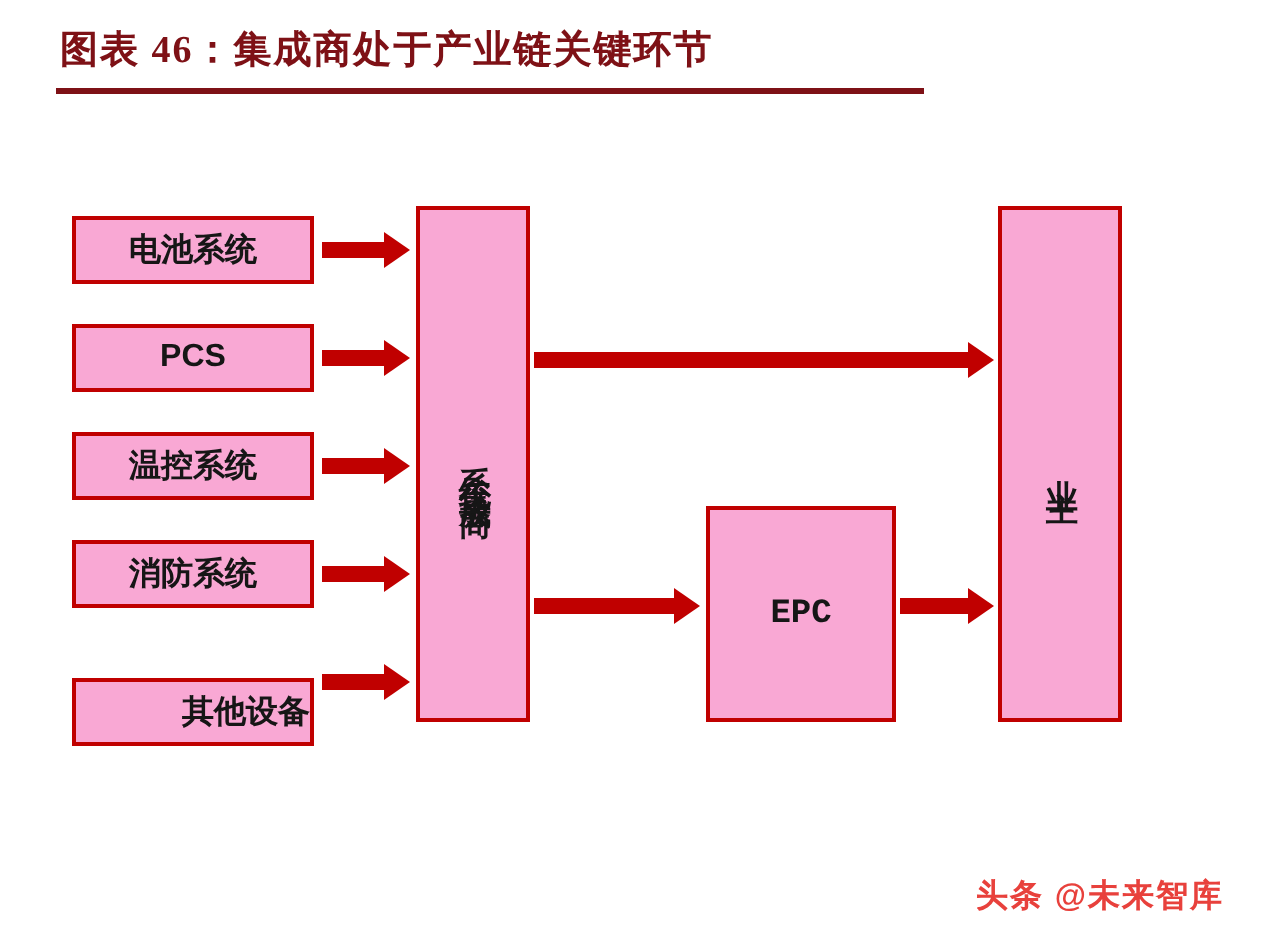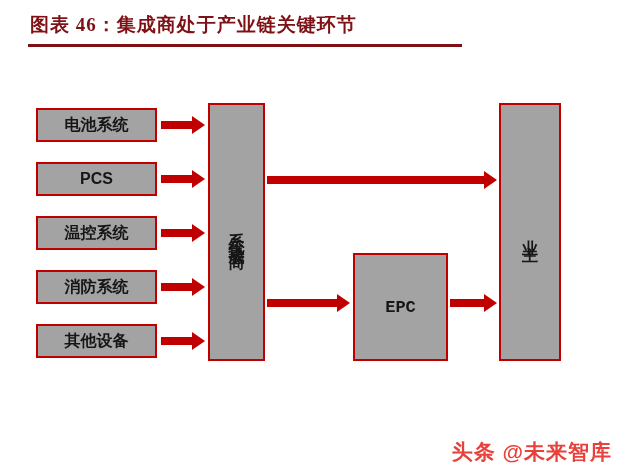"电池系统" .node { background: #a3a3a3 -> #f9a8d4 }
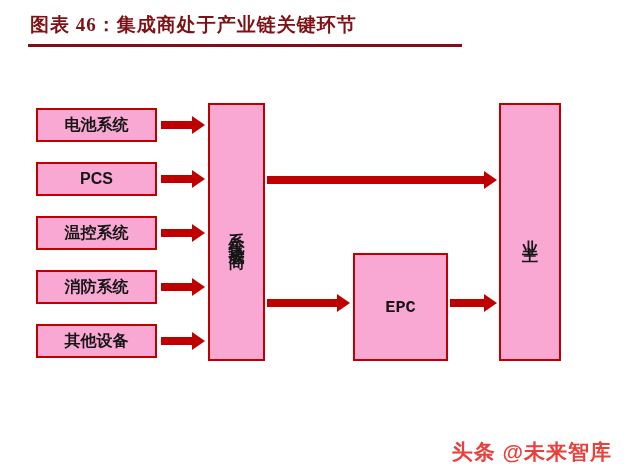"其他设备" .s5 { justify-content: none -> flex-end; top: 324px -> 339px }
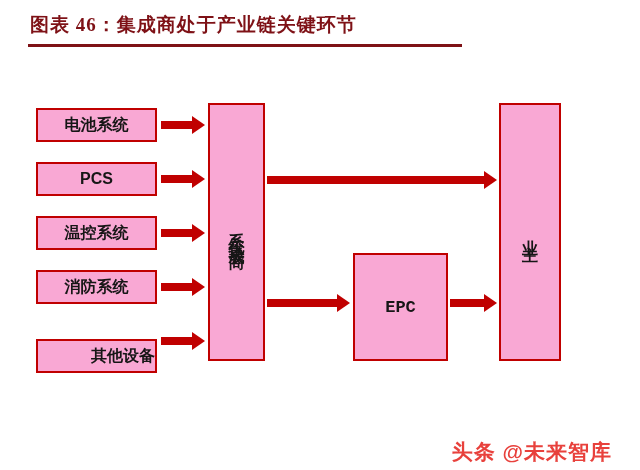"头条 @未来智库" .watermark { font-size: 21px -> 16px }
